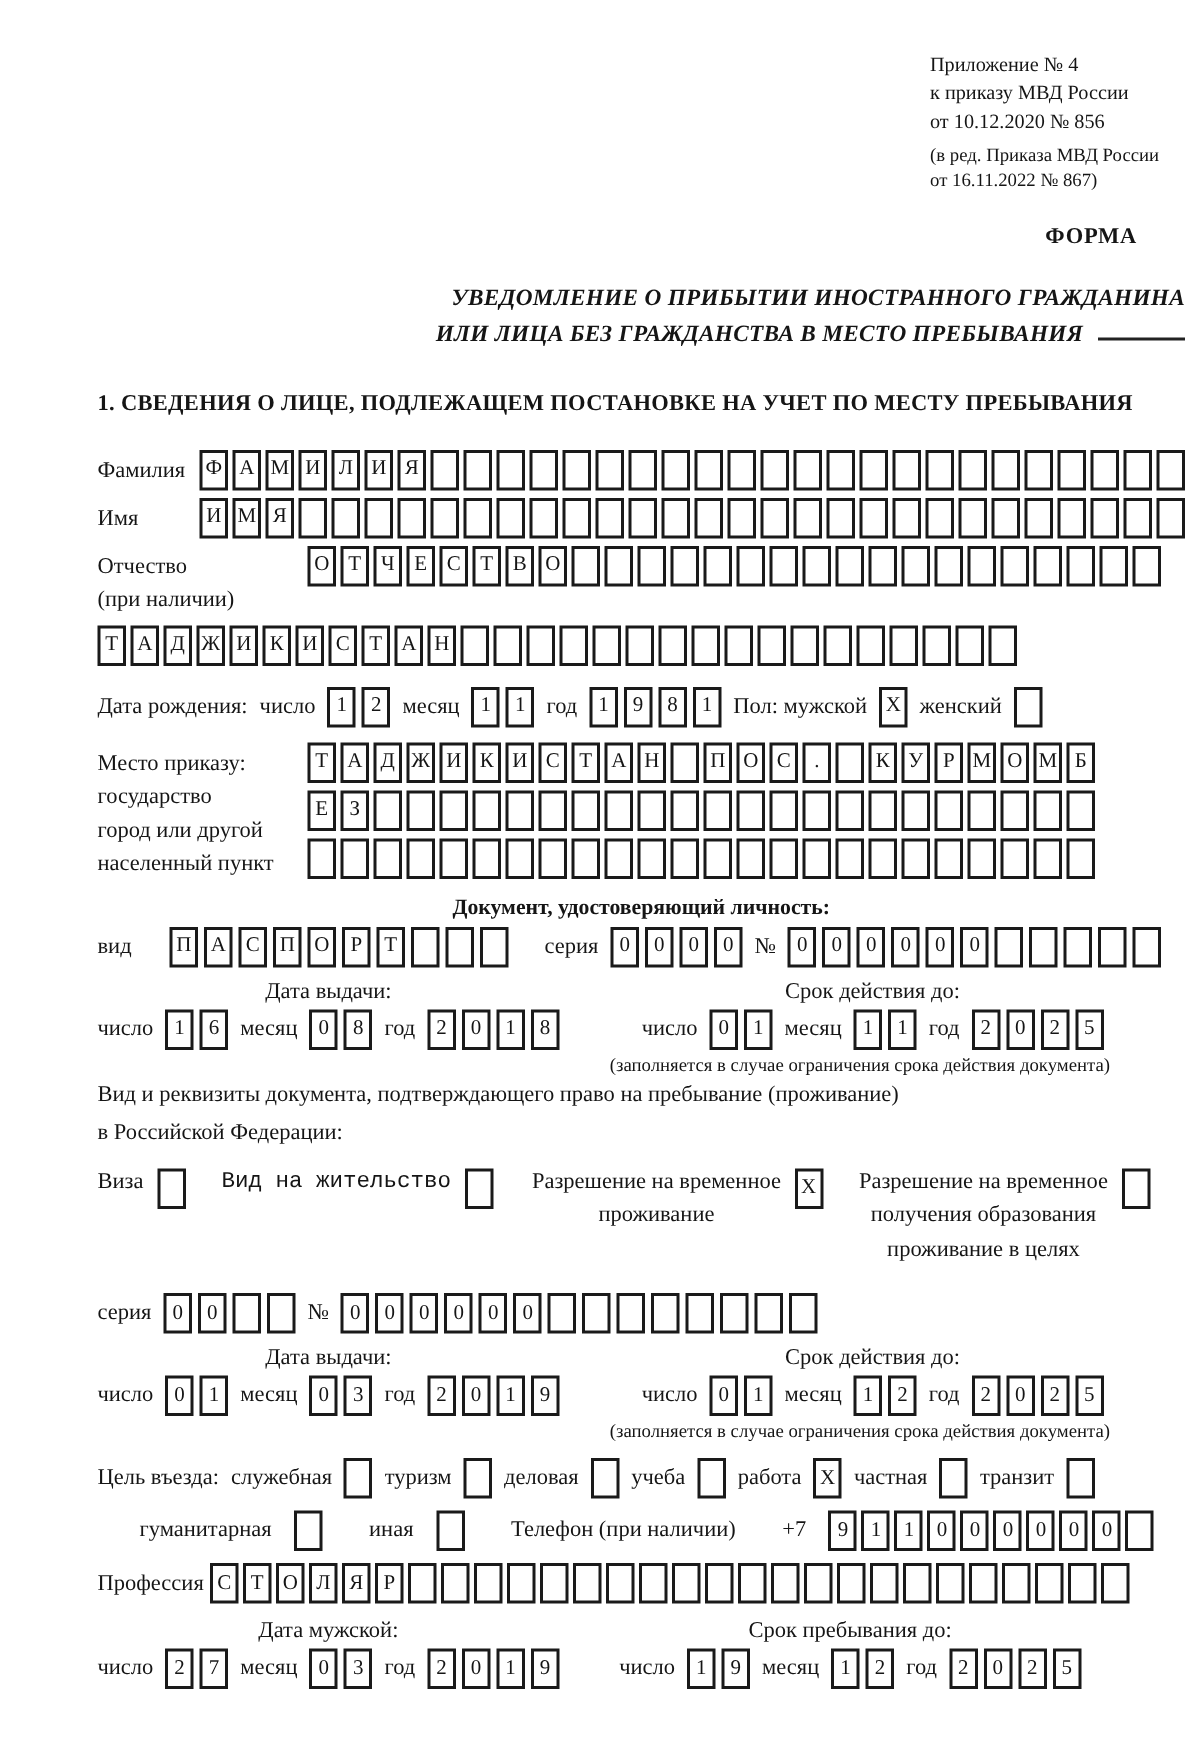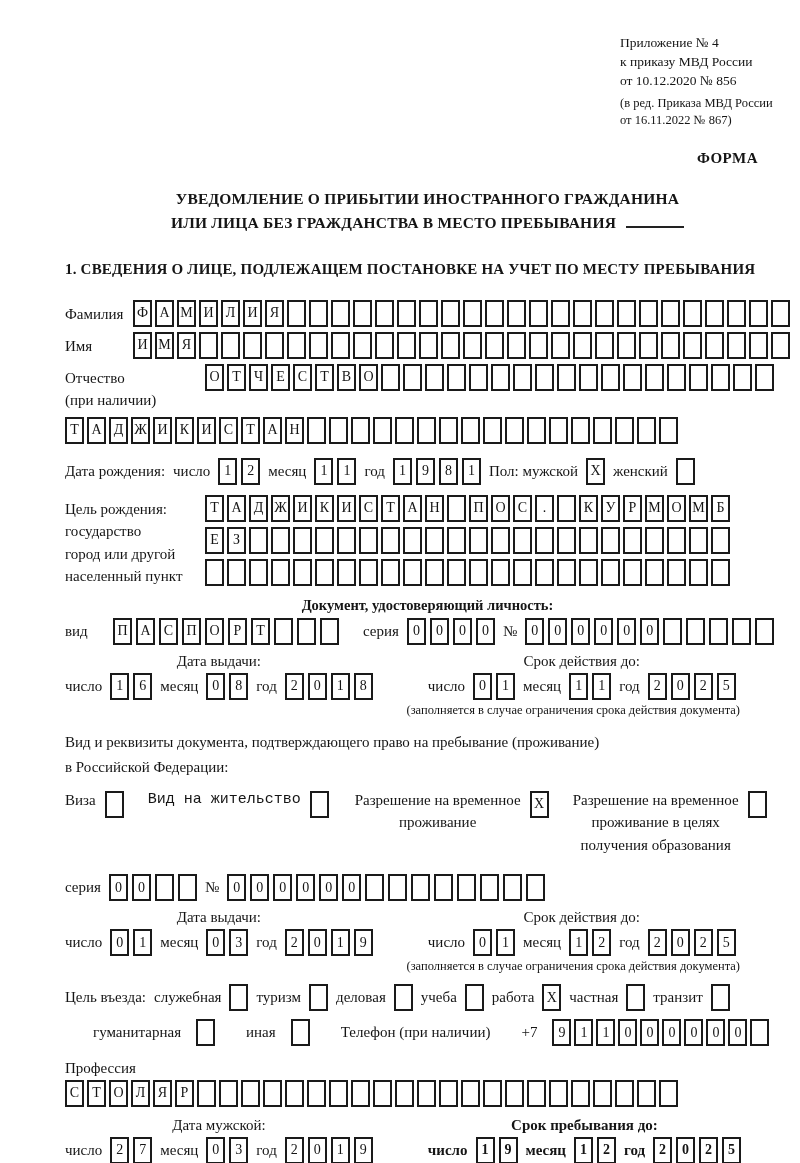"УВЕДОМЛЕНИЕ О ПРИБЫТИИ ИНОСТРАННОГО" .title { font-style: none -> italic; text-align: center -> right }
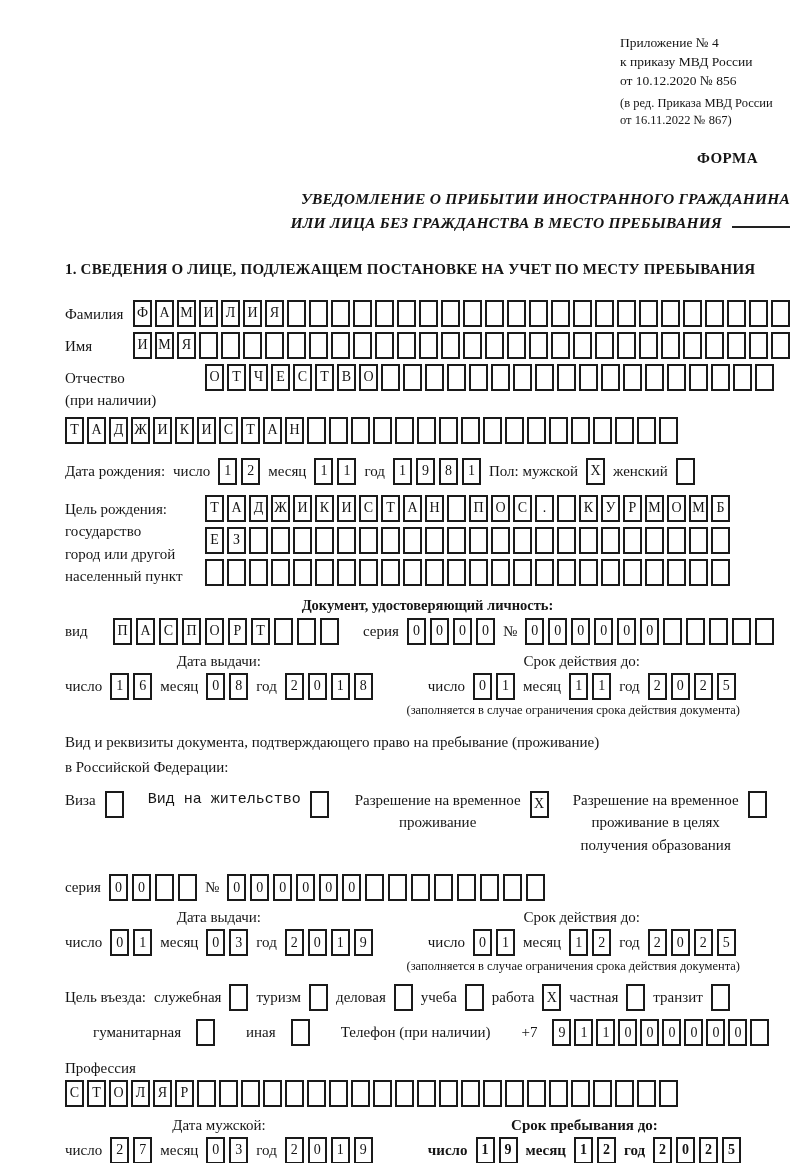"Цель рождения:" div { text: Цель рождения -> Место приказу }
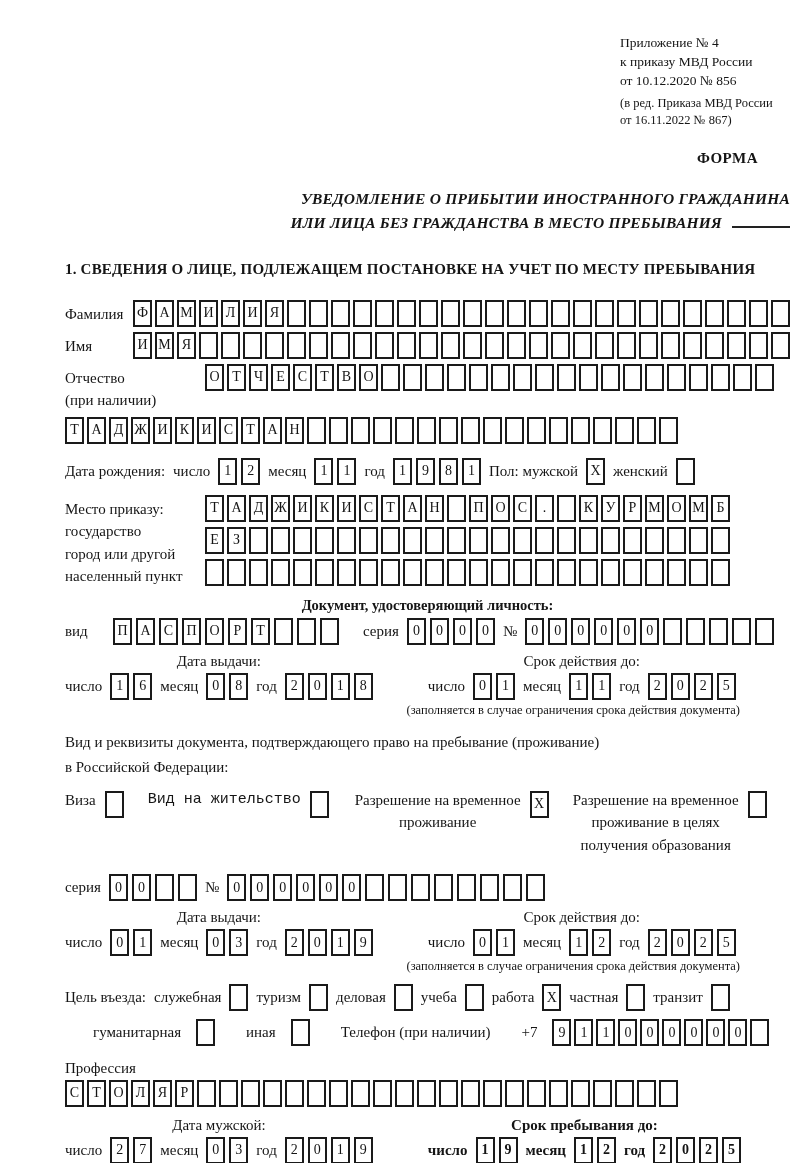"Вид и реквизиты документа," .intro { margin-top: 12px -> none }
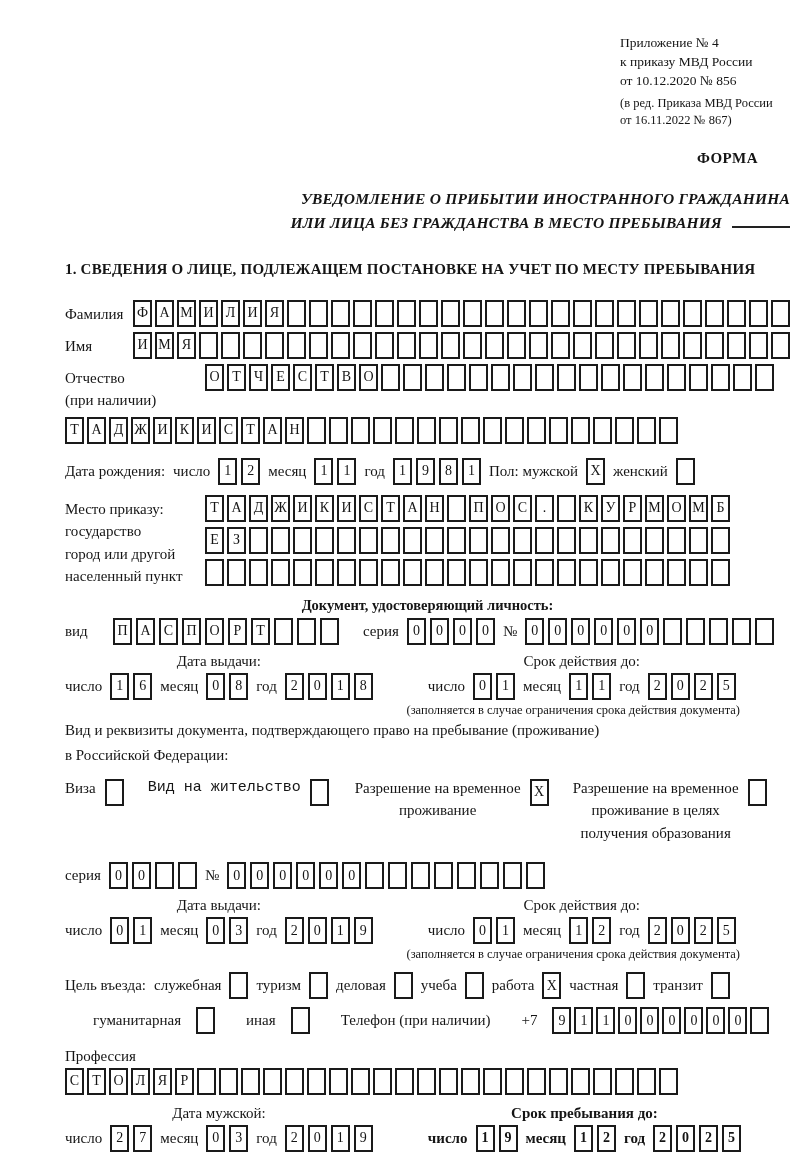"проживание в целях" div { order: before "получения образования" -> after "получения образования" }
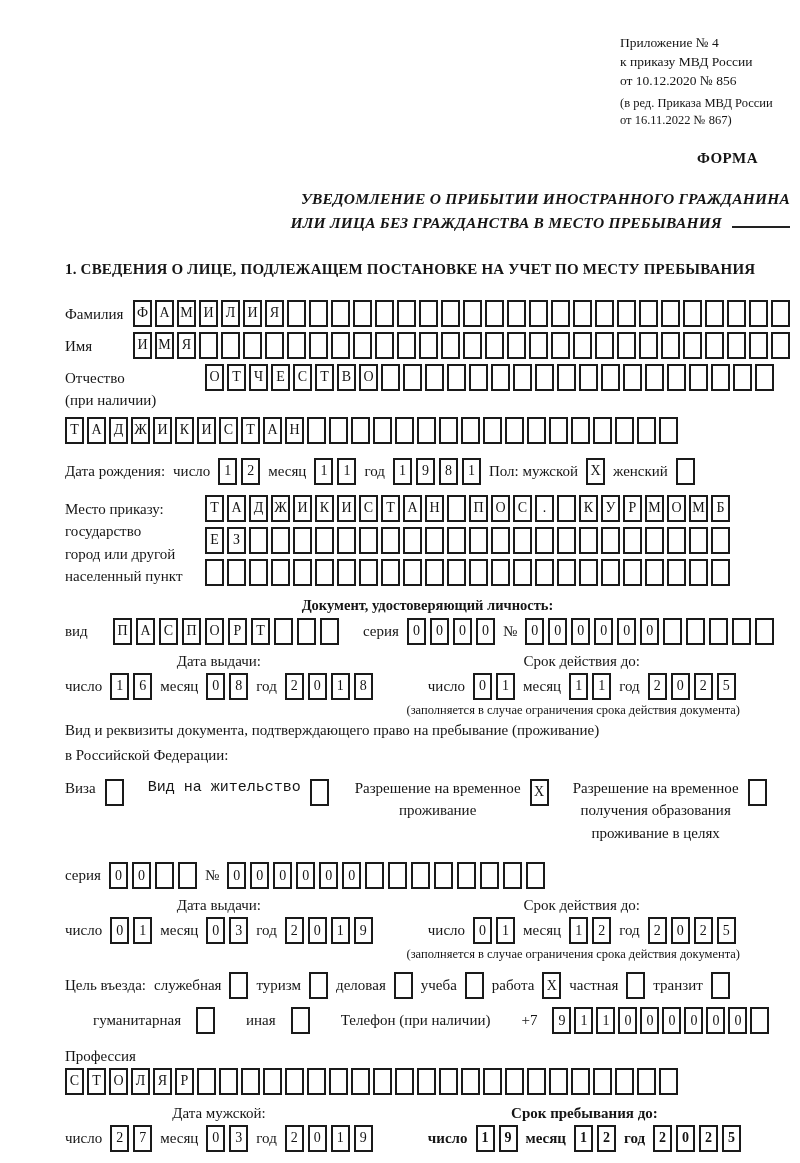"Профессия" .mt8 { flex-direction: column -> none }
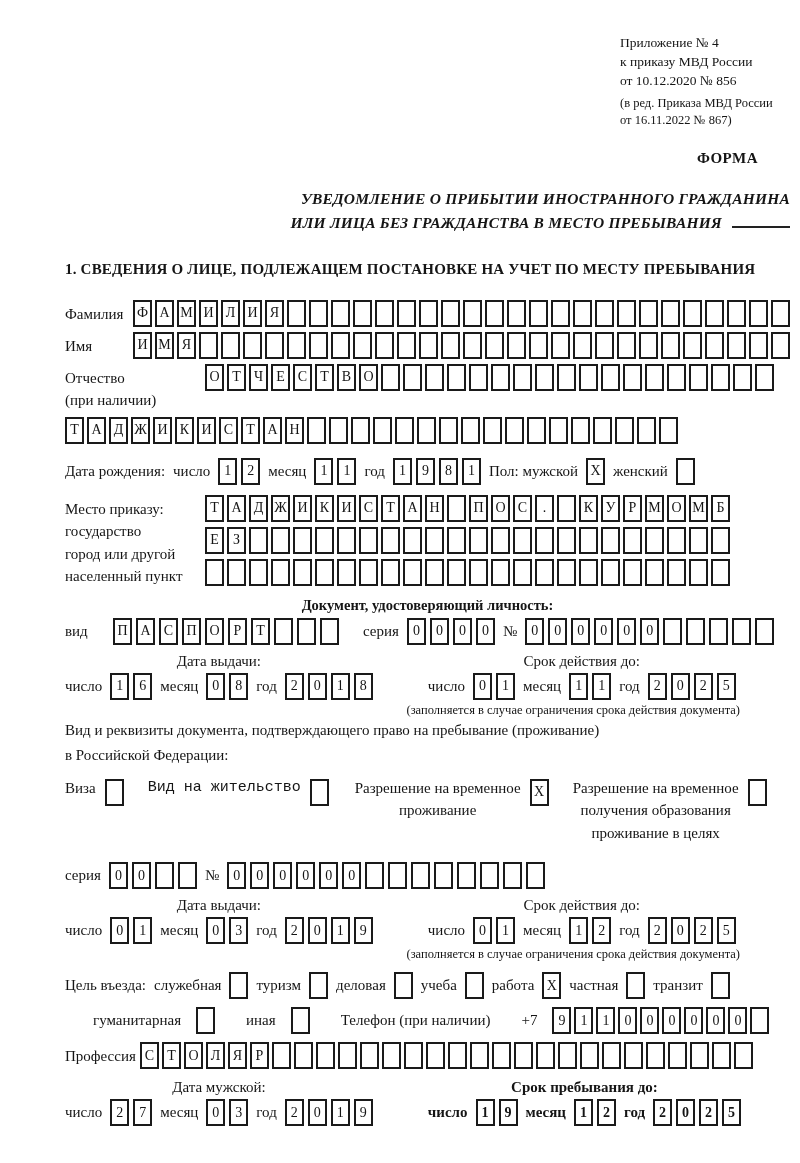"Срок пребывания до:" div.dgroup { font-weight: bold -> none; margin-left: 55px -> 40px }
